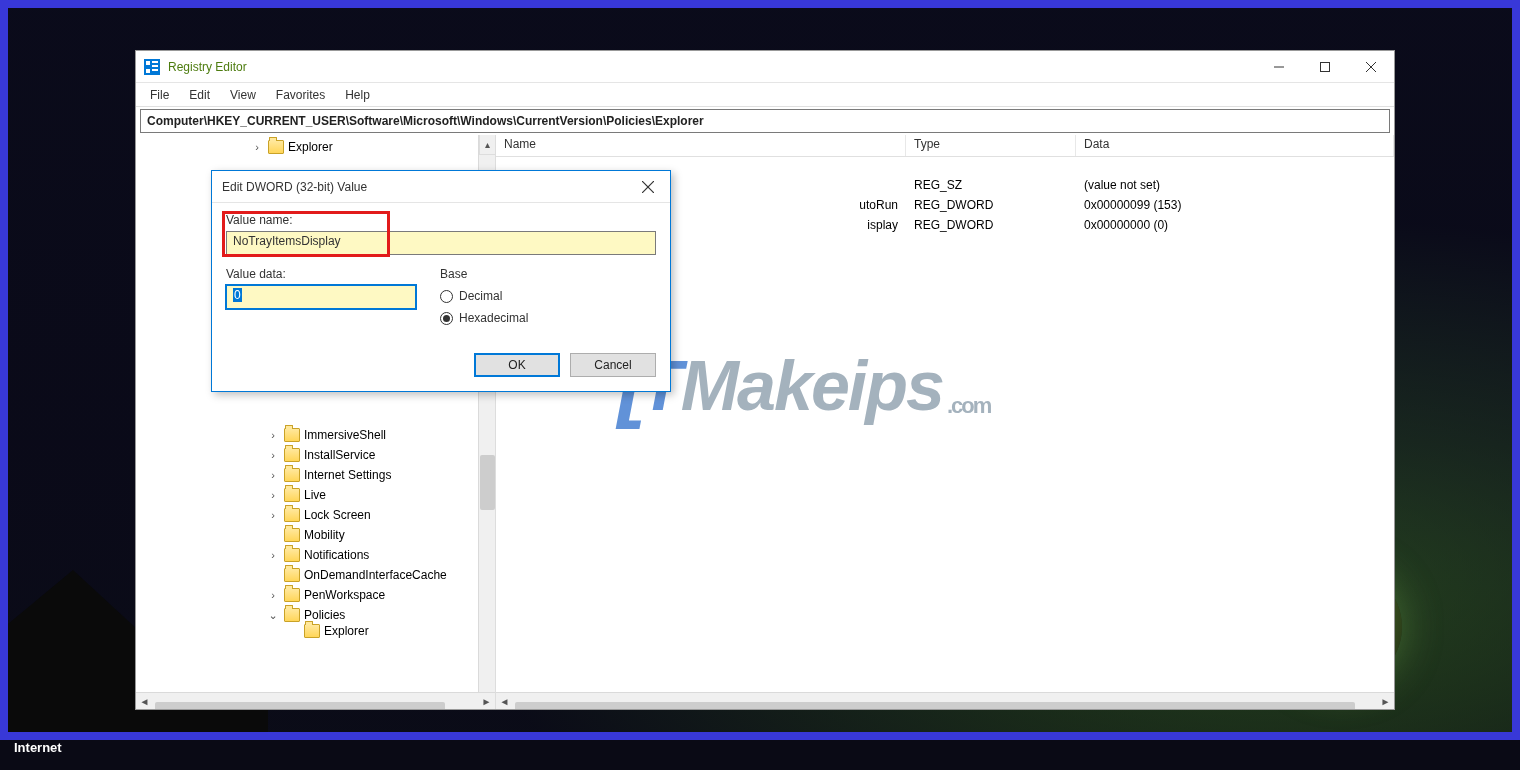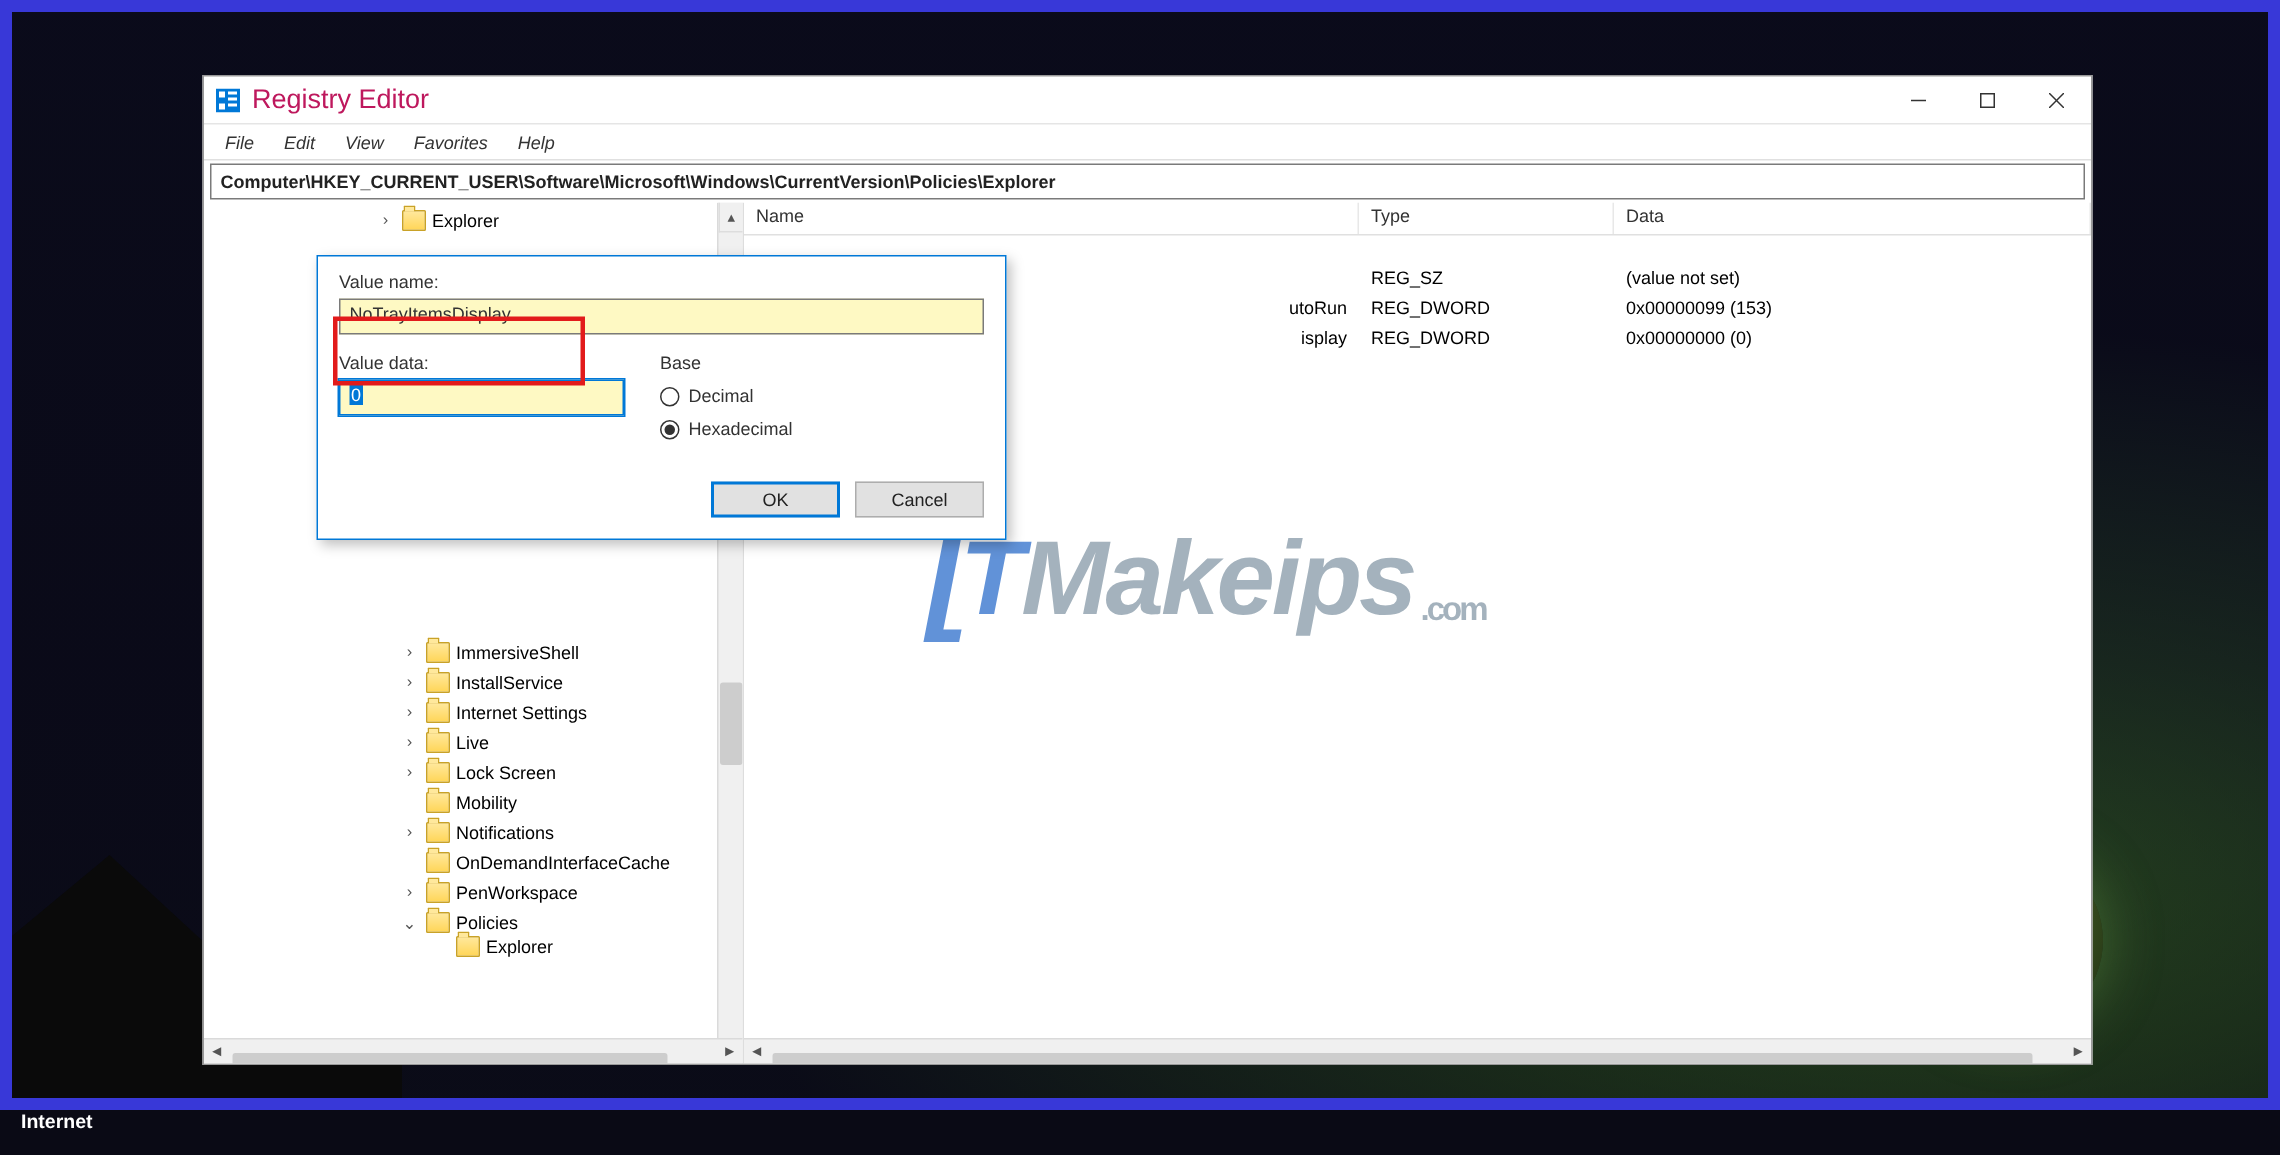"Registry Editor" .titlebar-title { color: #be185d -> #4d7c0f; font-size: 18px -> 12px }
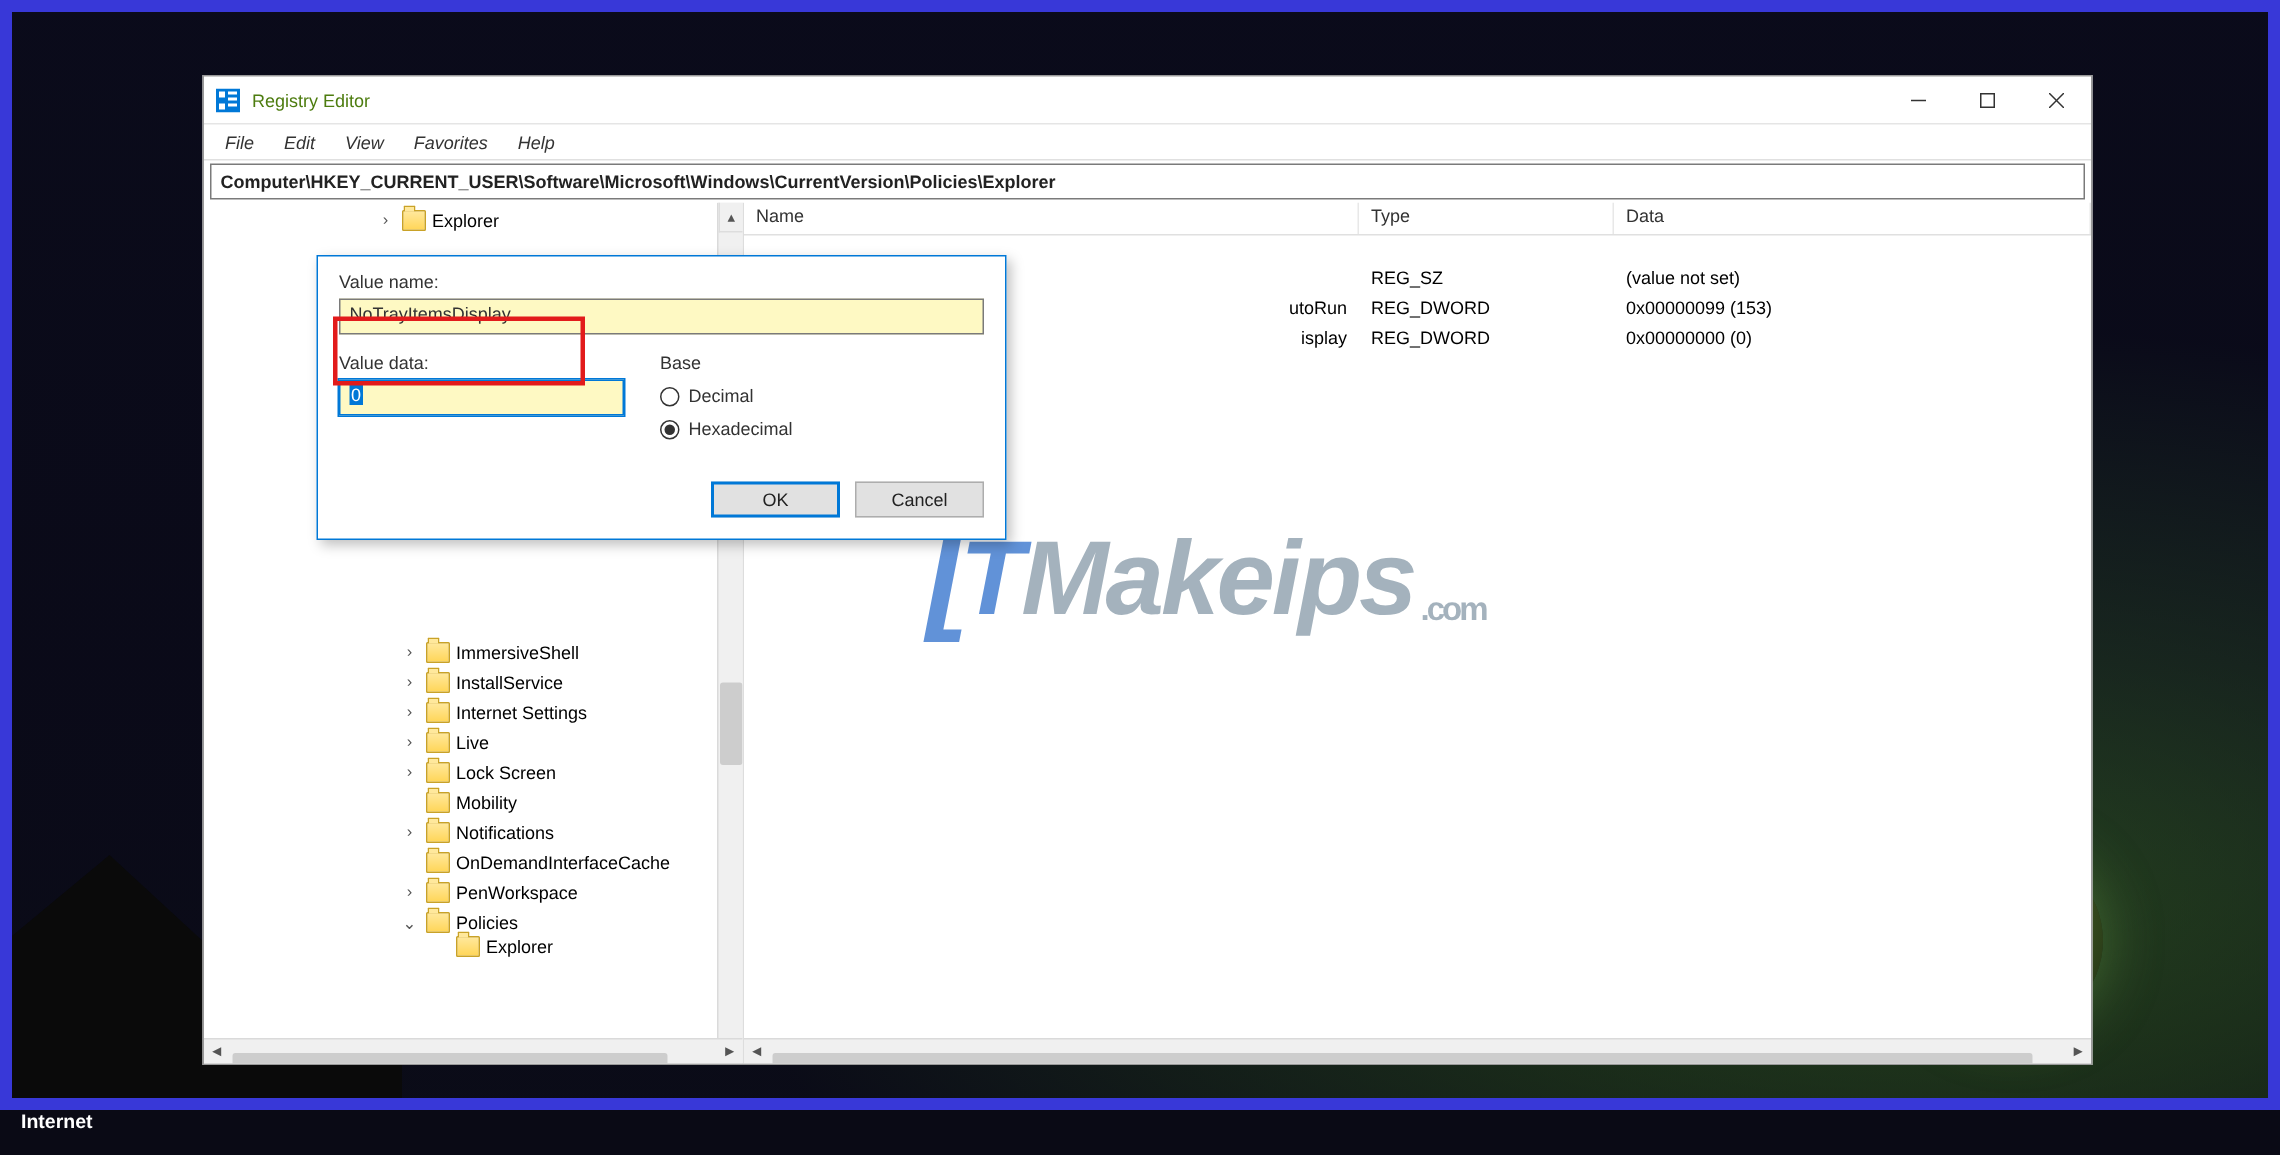"File" .menubar { font-style: italic -> none }
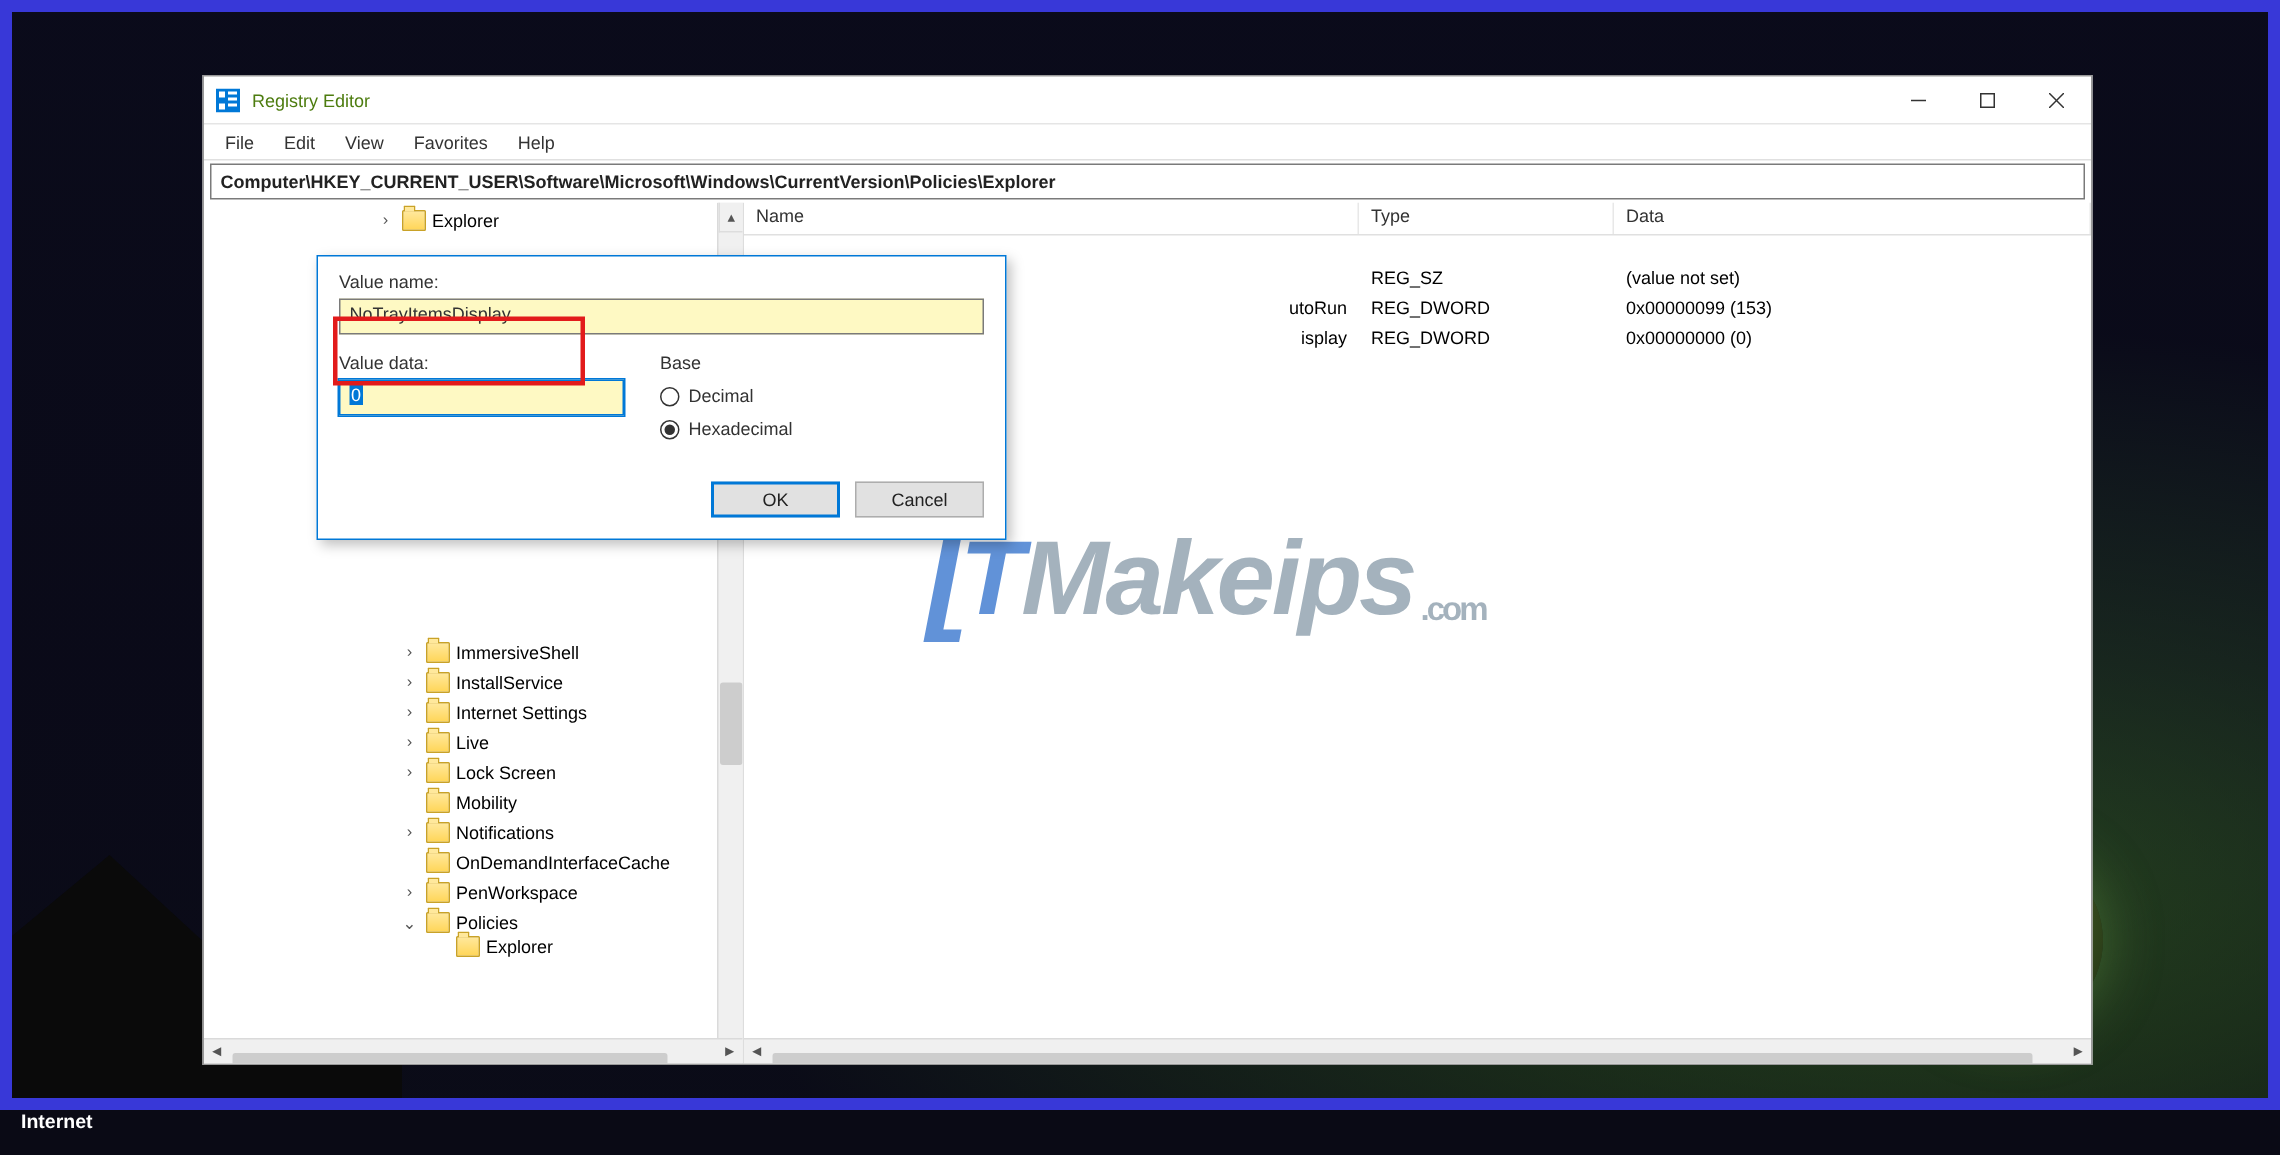"Edit DWORD (32-bit) Value" div.dlg-title { html: none -> <div> <span>Edit DWORD (32-bit) Value</span> <div> <svg> <line></line> <line></line> </svg> </div> </div> }
